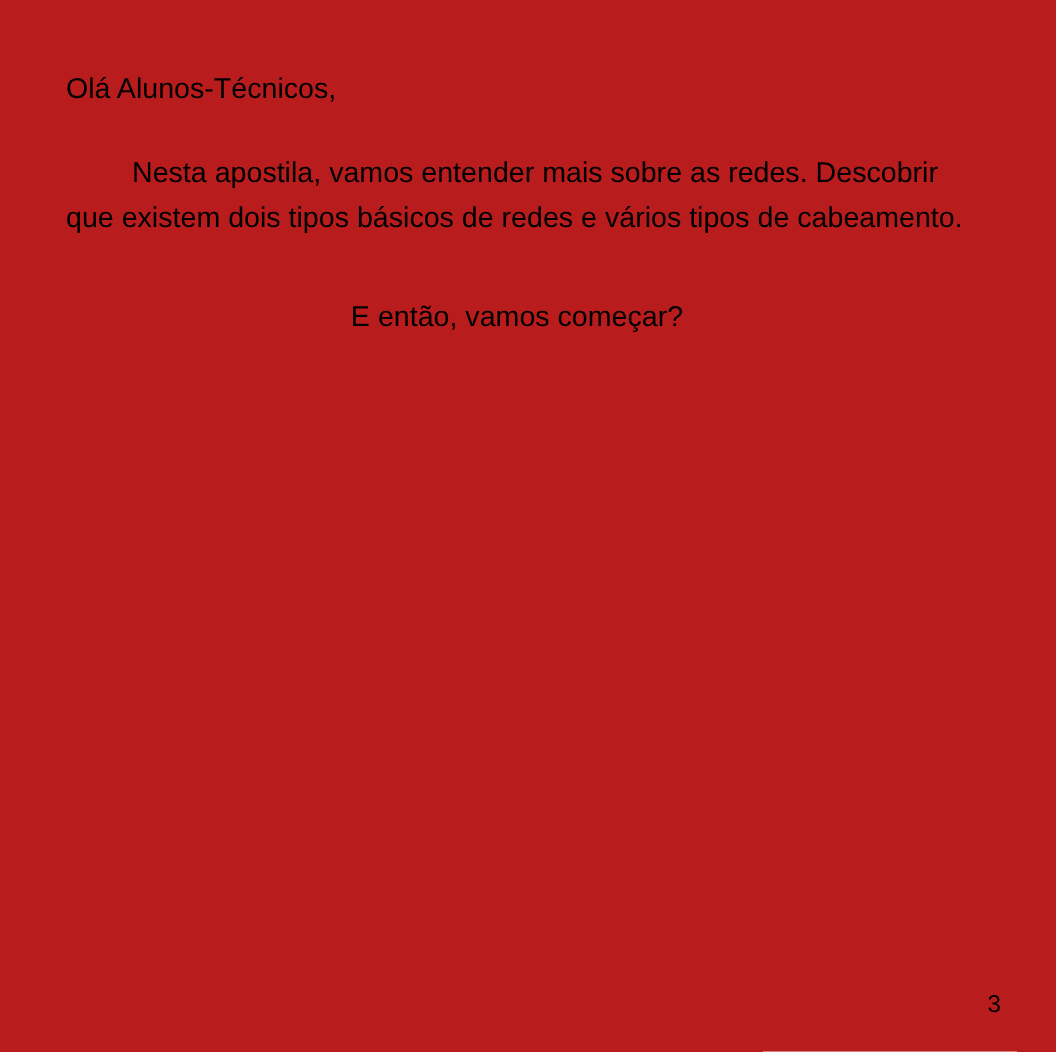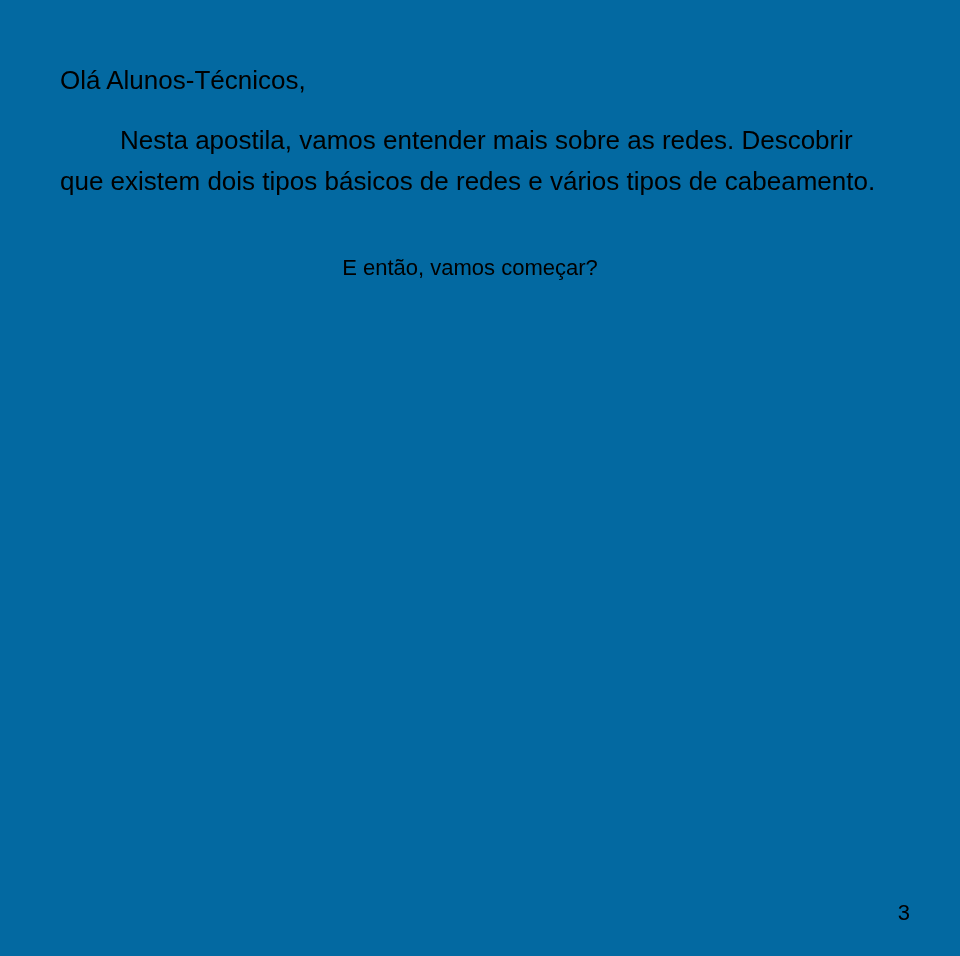"Olá Alunos-Técnicos," .page-container { background: #0369a1 -> #b91c1c }
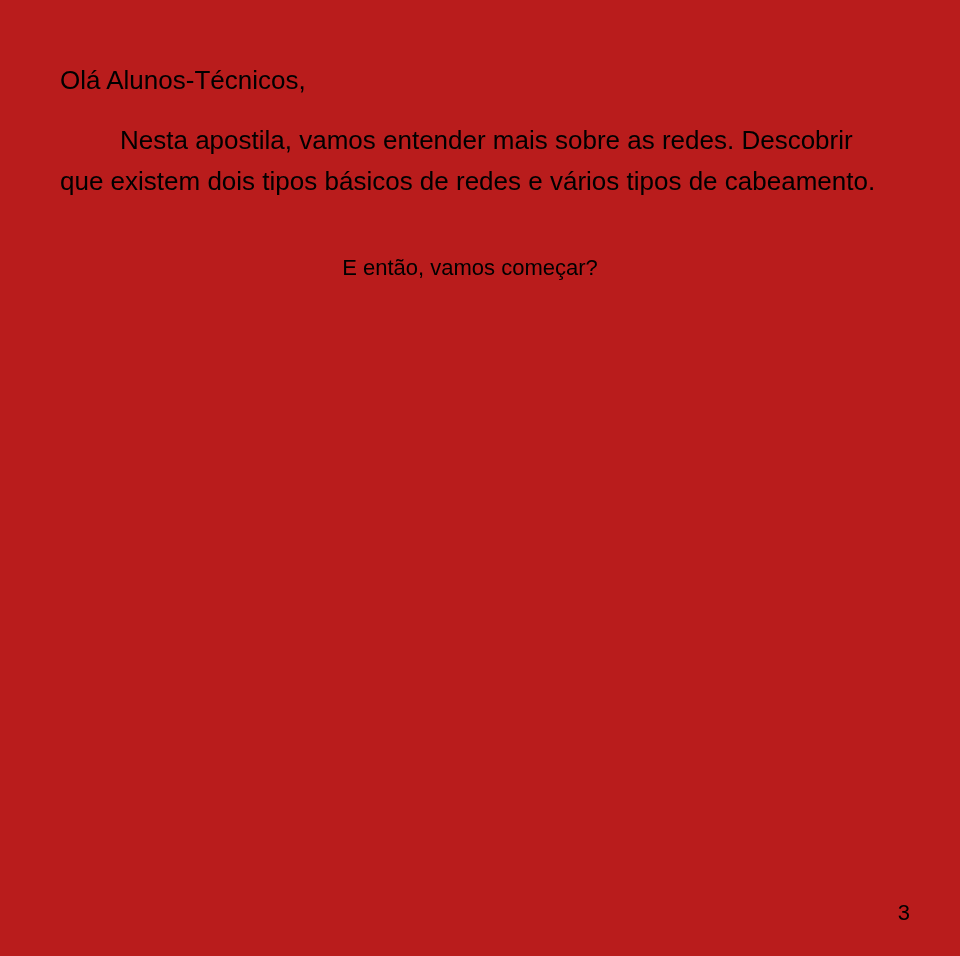"Nesta apostila, vamos entender mais" .paragraph-gap { margin-top: 20px -> 36px }
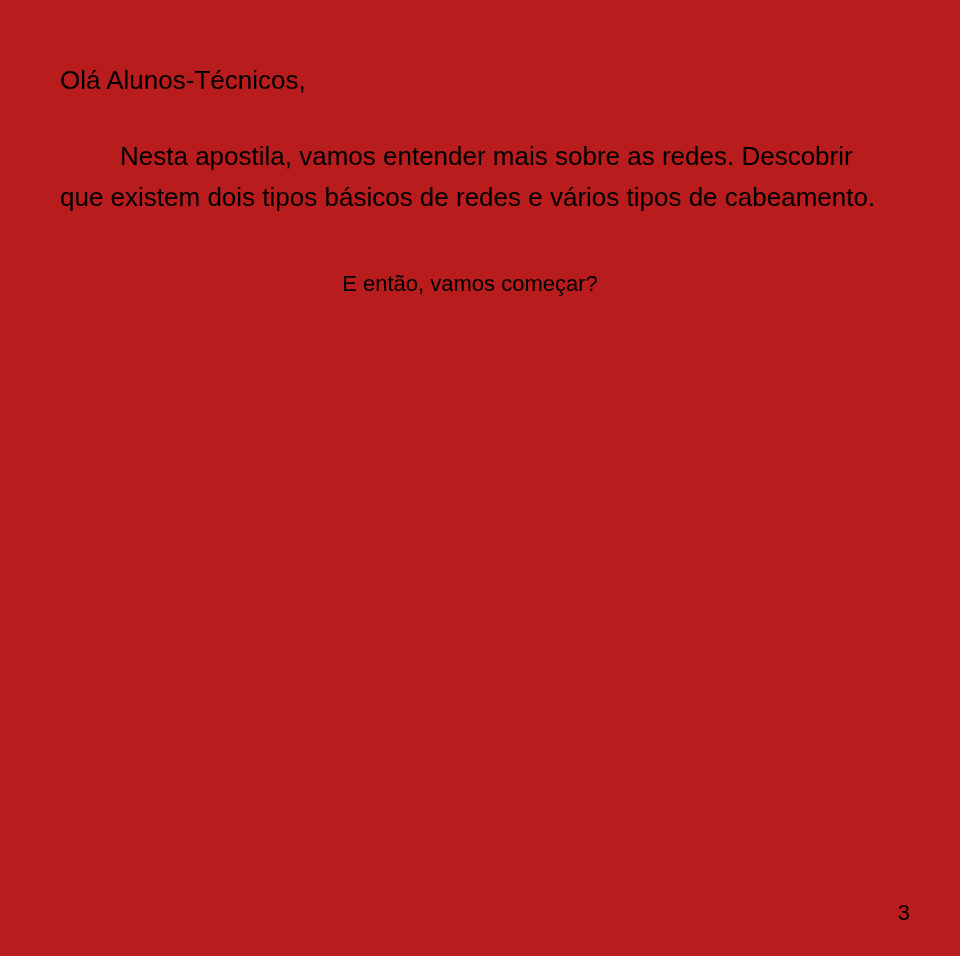"E então, vamos começar?" .call-to-action { font-size: 22px -> 26px }
